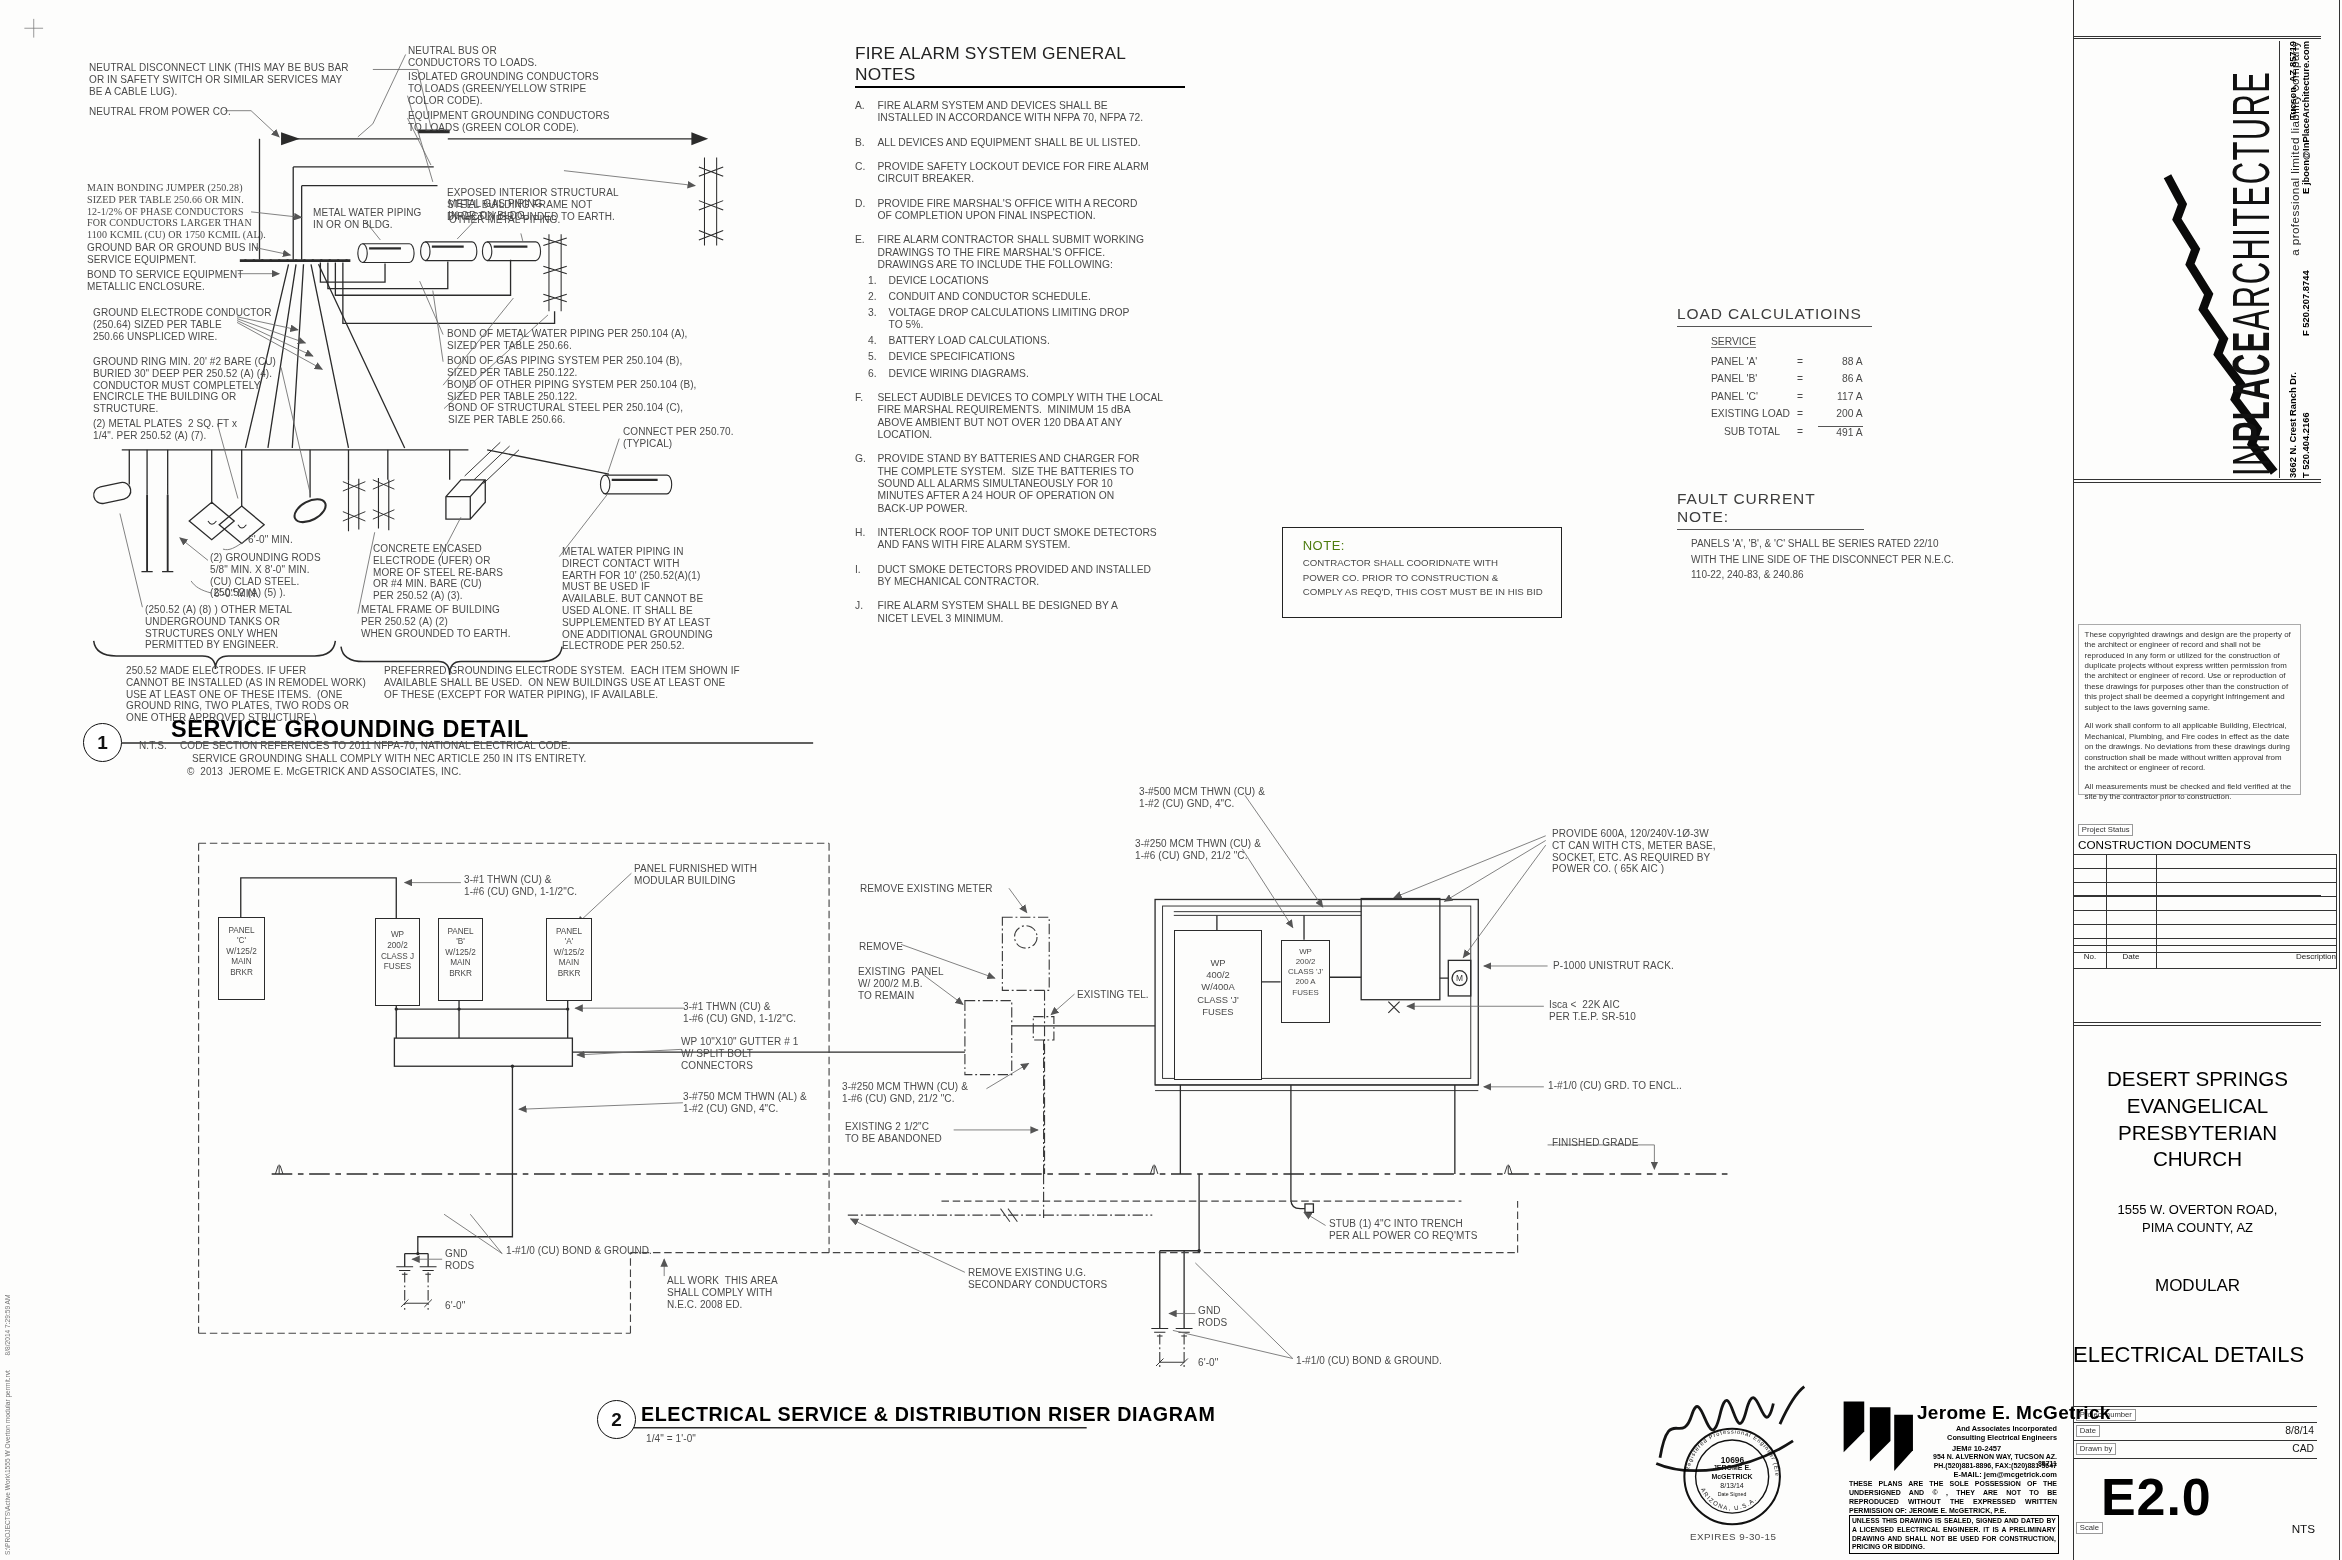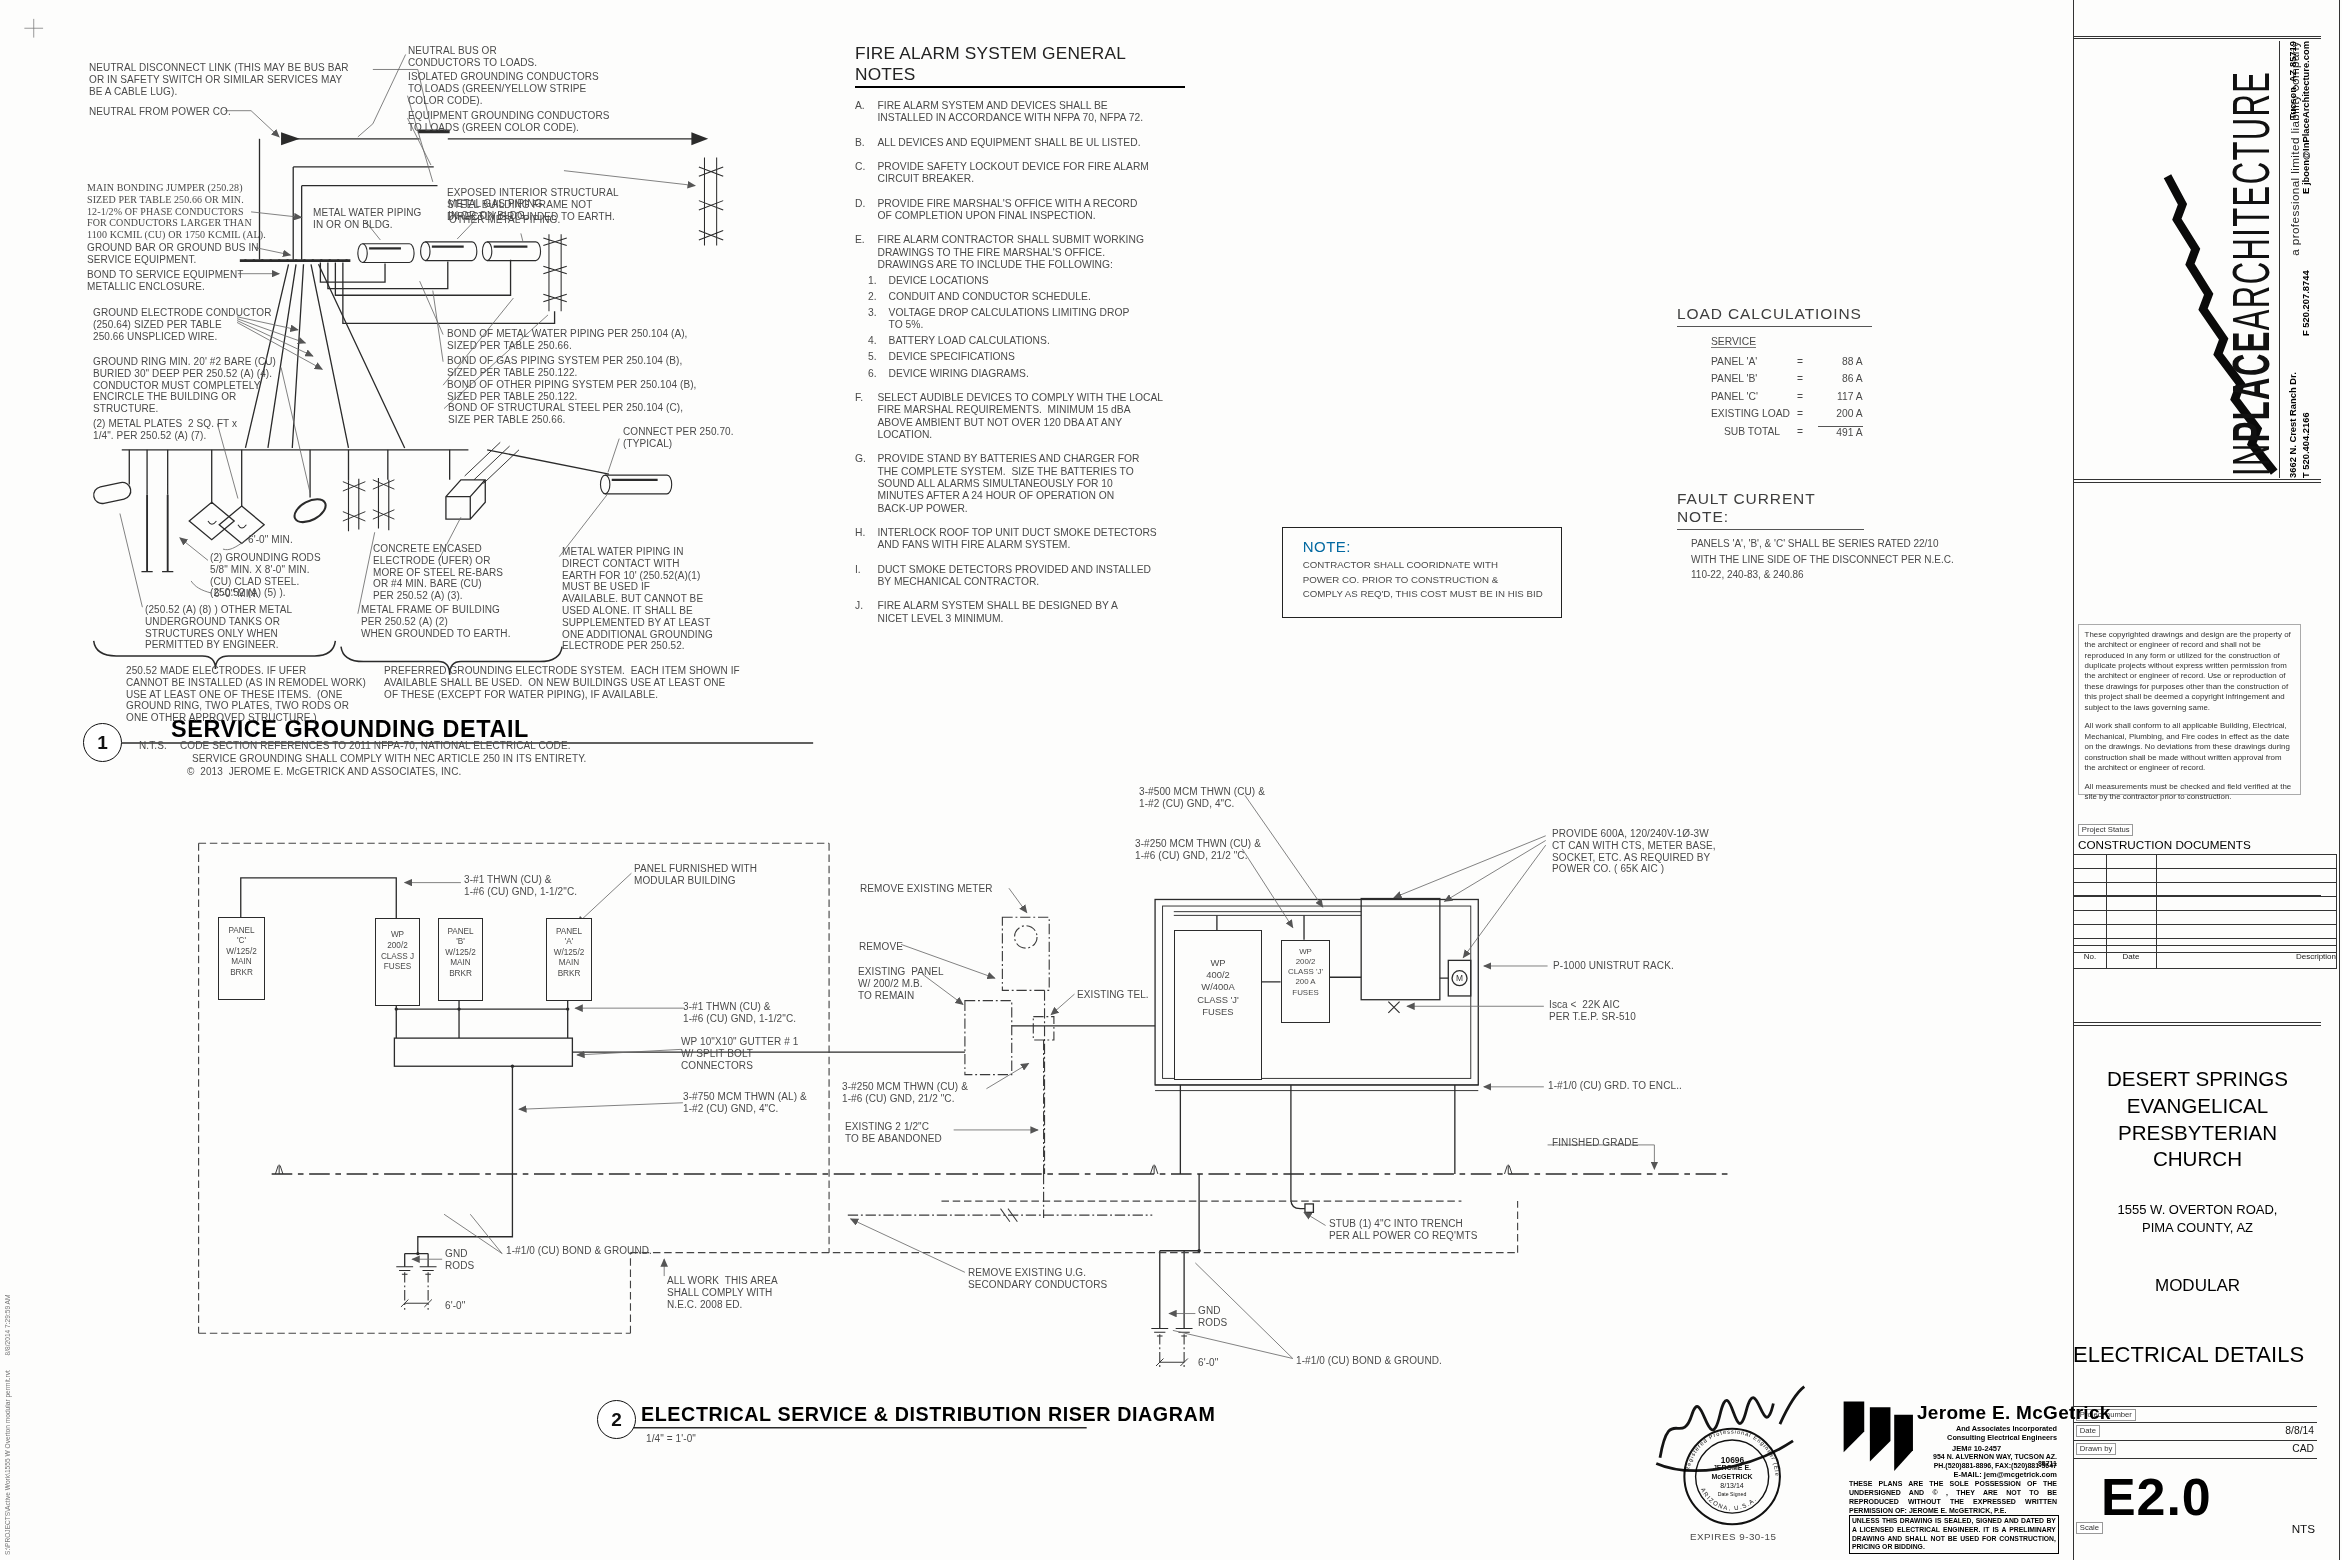"NOTE:" #nb .t { color: #0369a1 -> #4d7c0f; font-size: 15px -> 13px }
